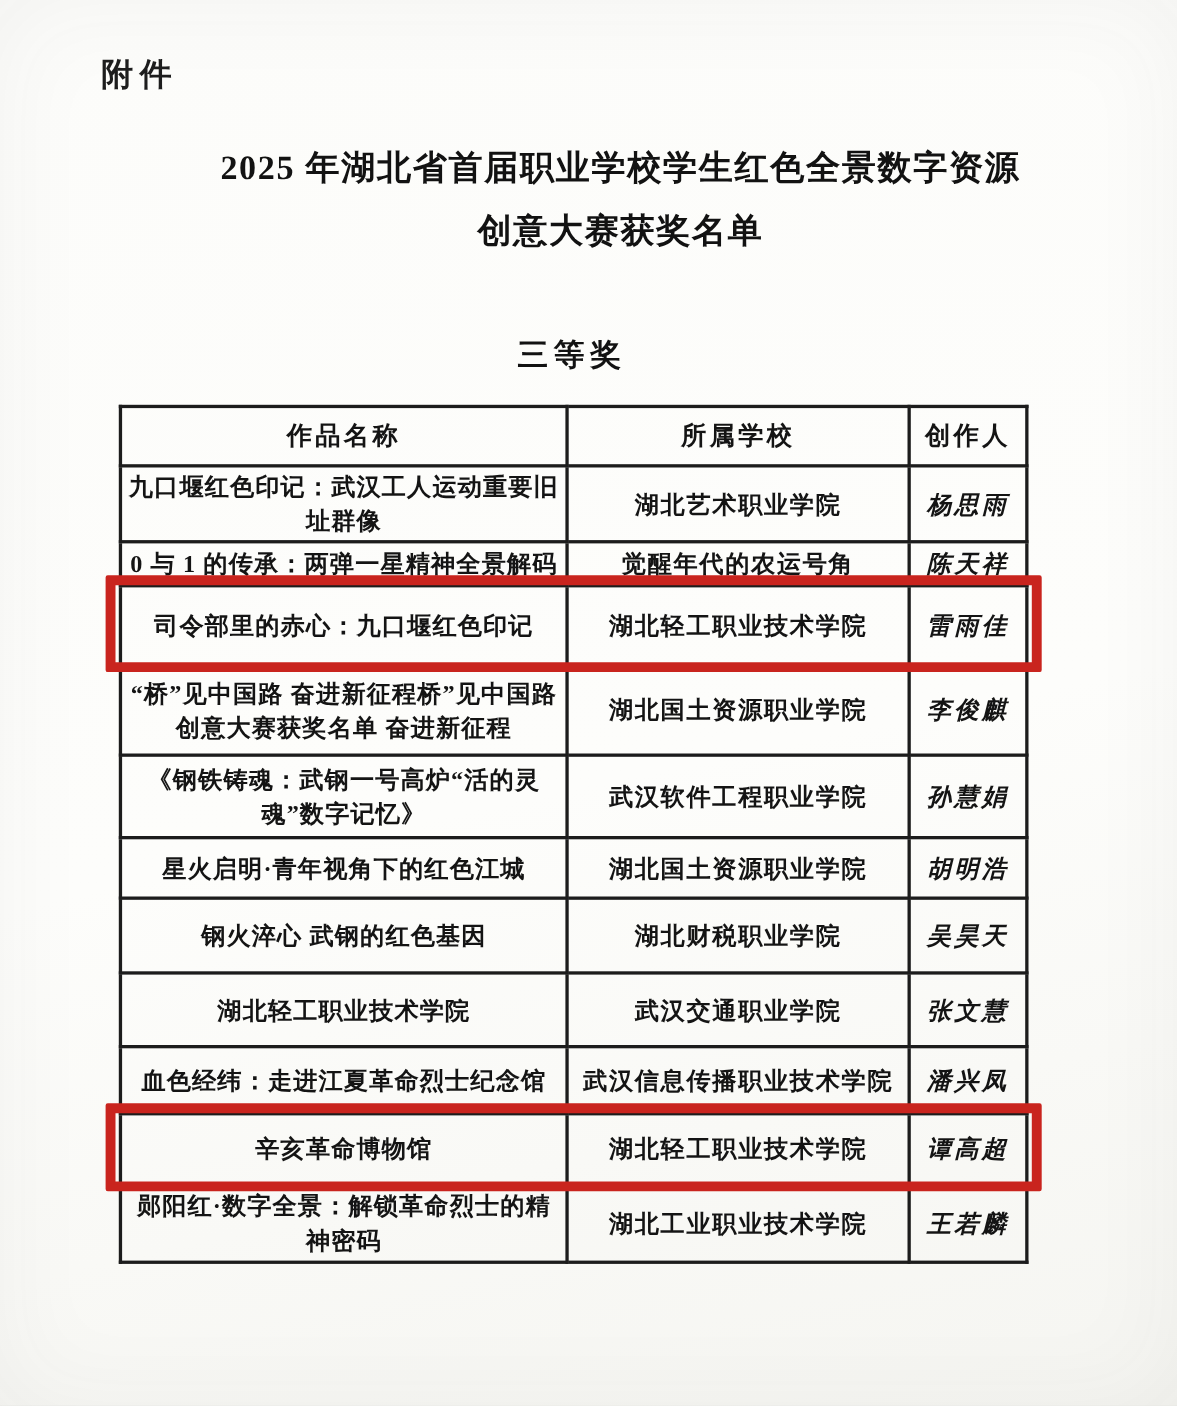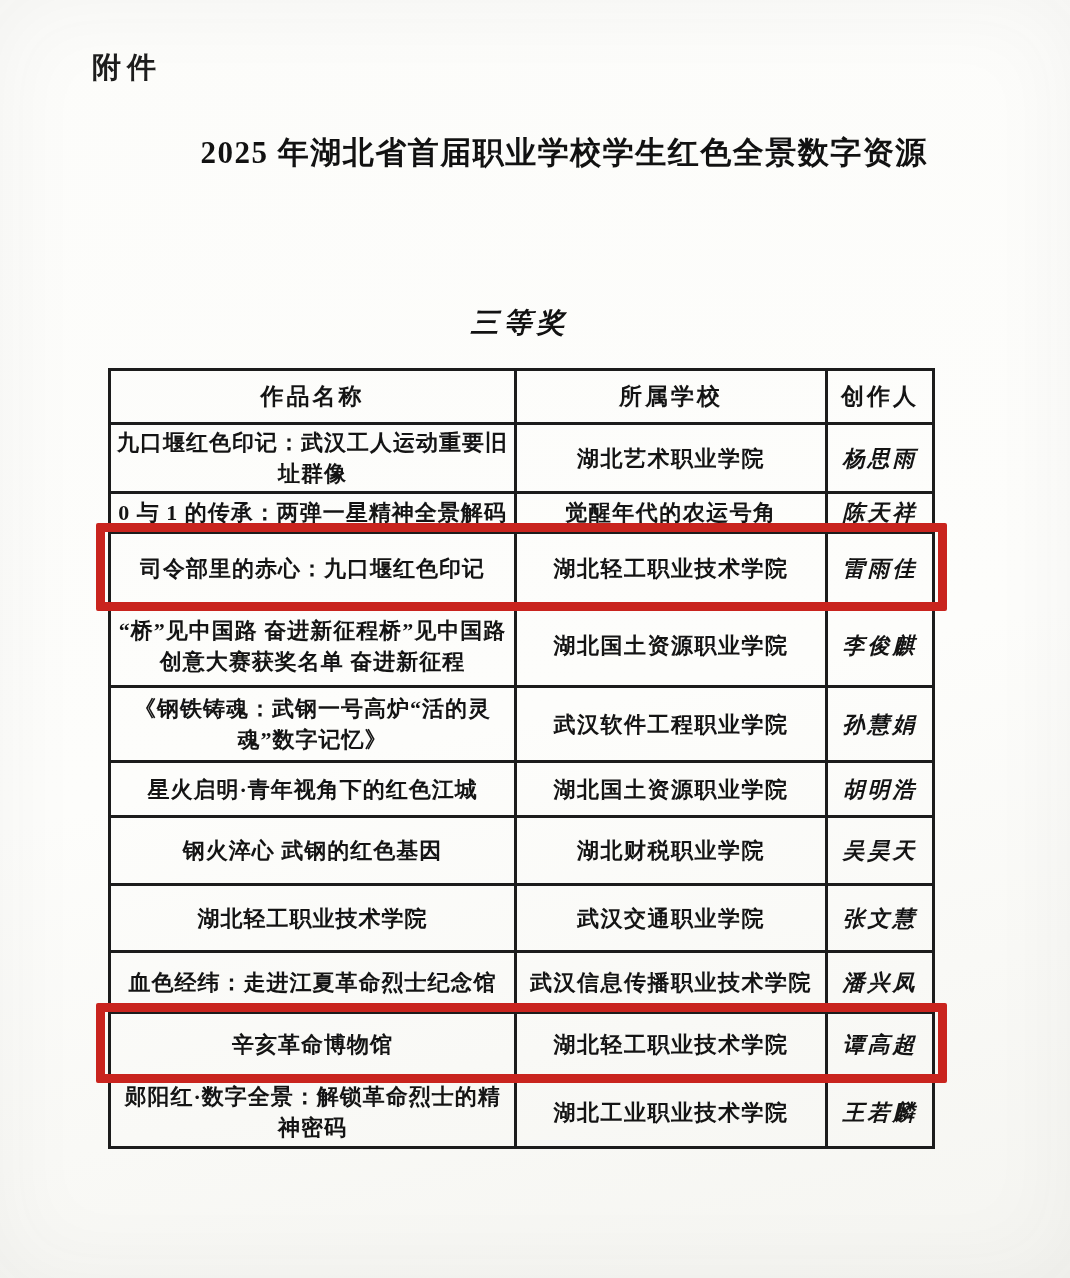"创意大赛获奖名单" div { html: none -> <div>创意大赛获奖名单</div> }
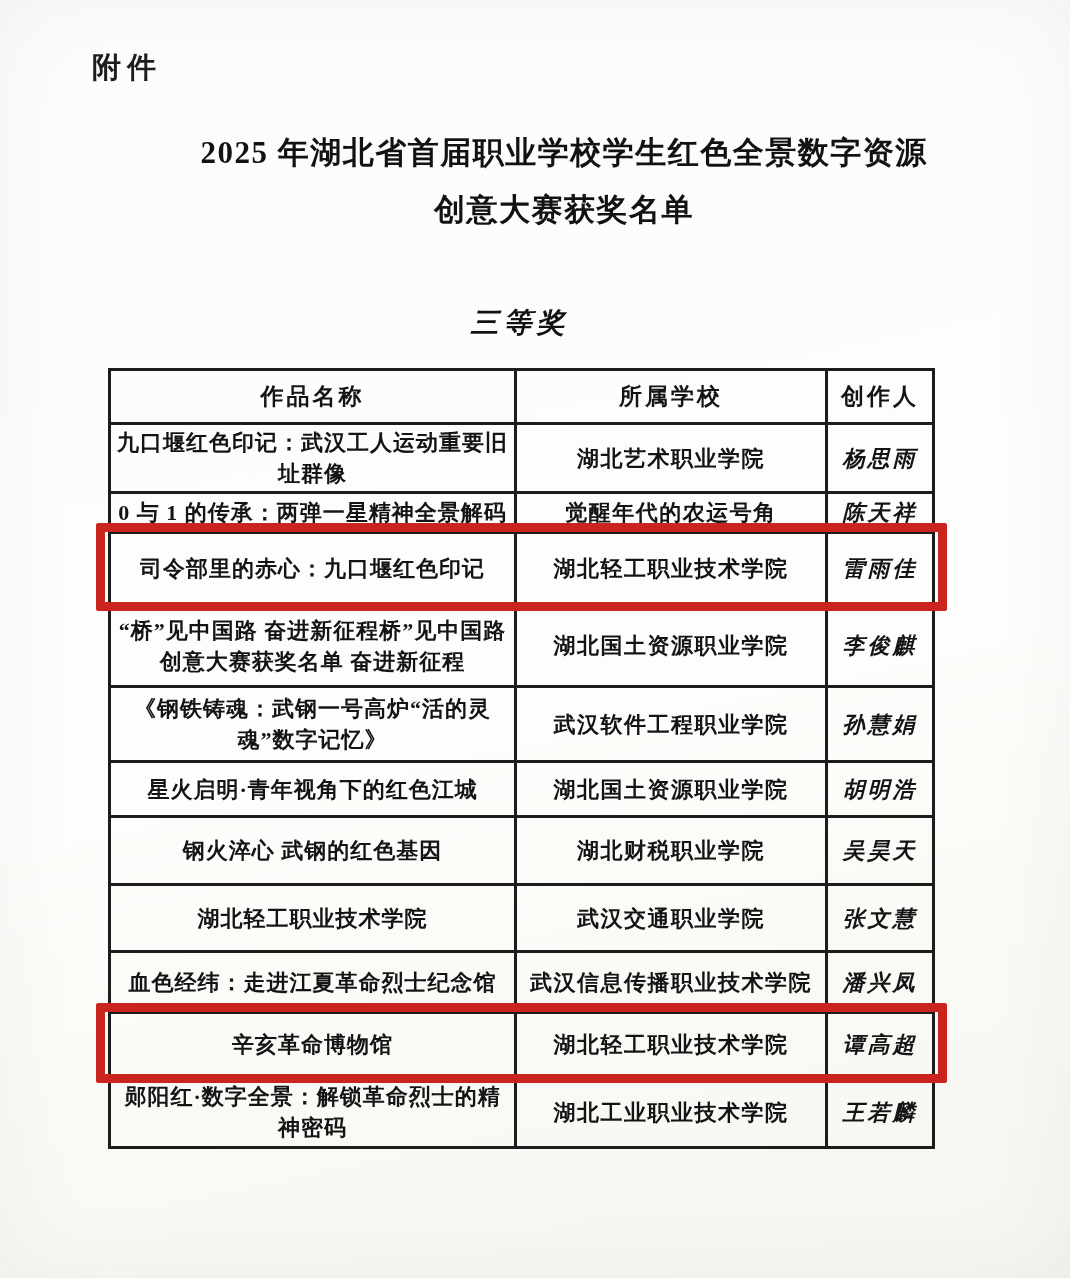"三等奖" .section-heading { font-style: italic -> none }
